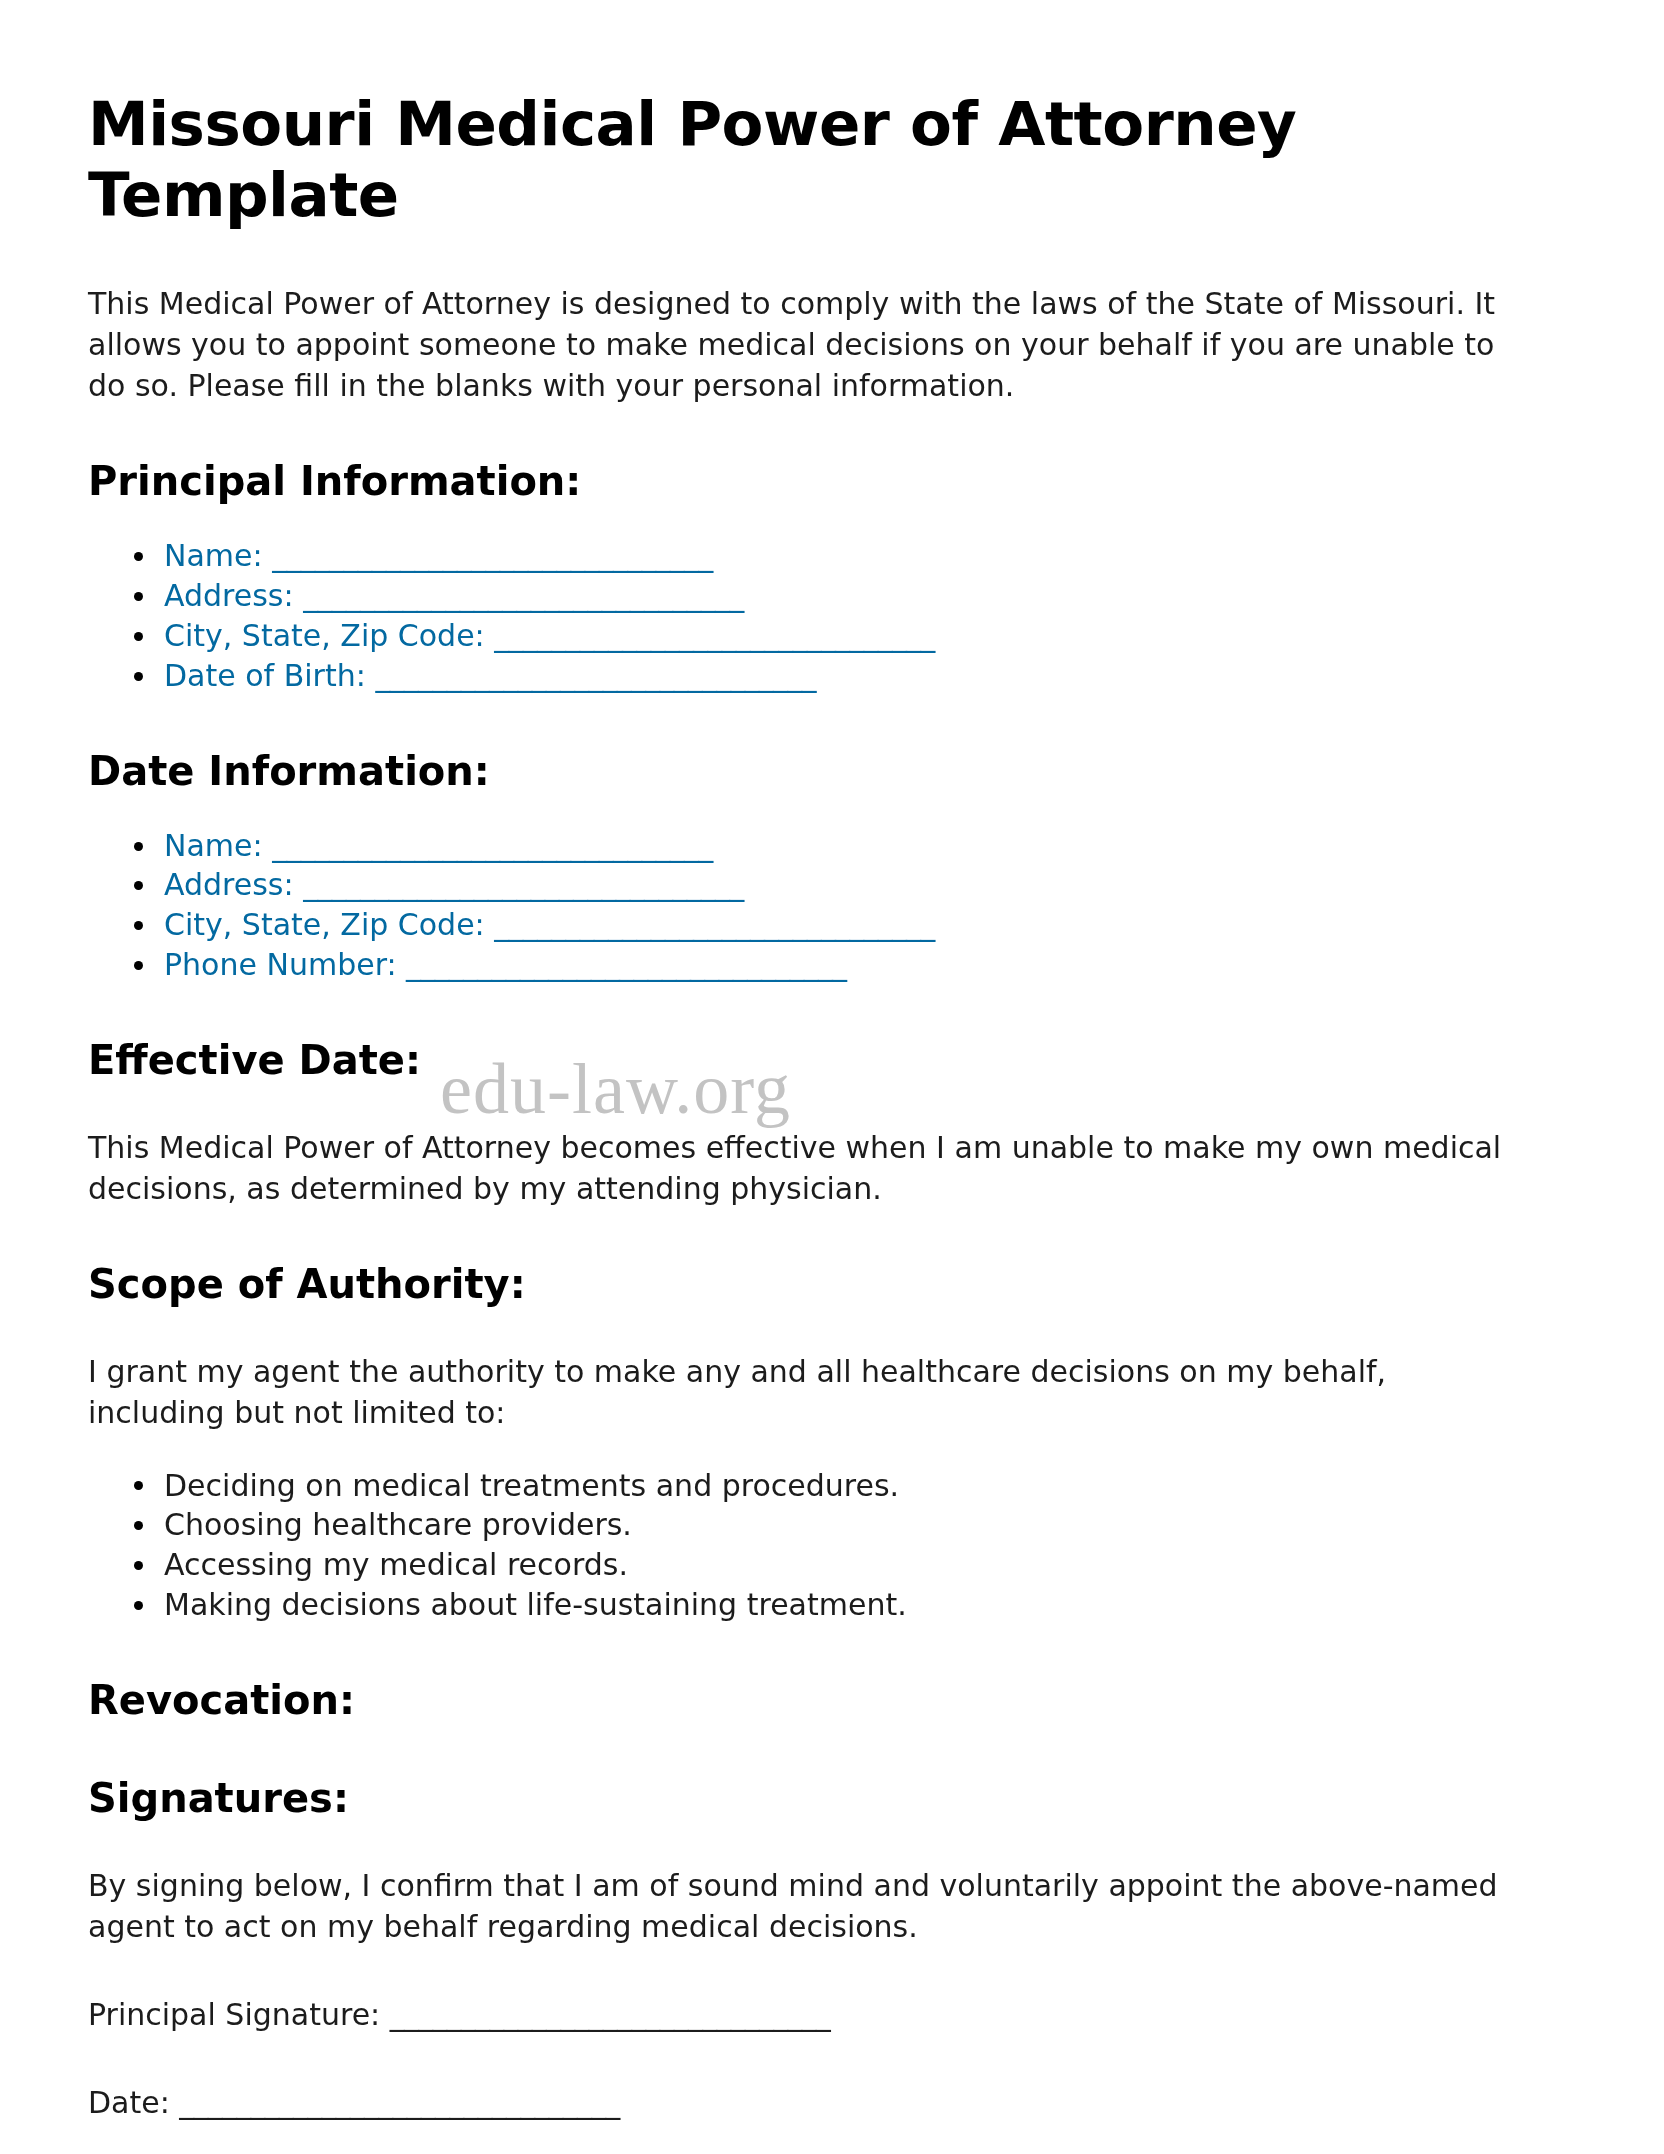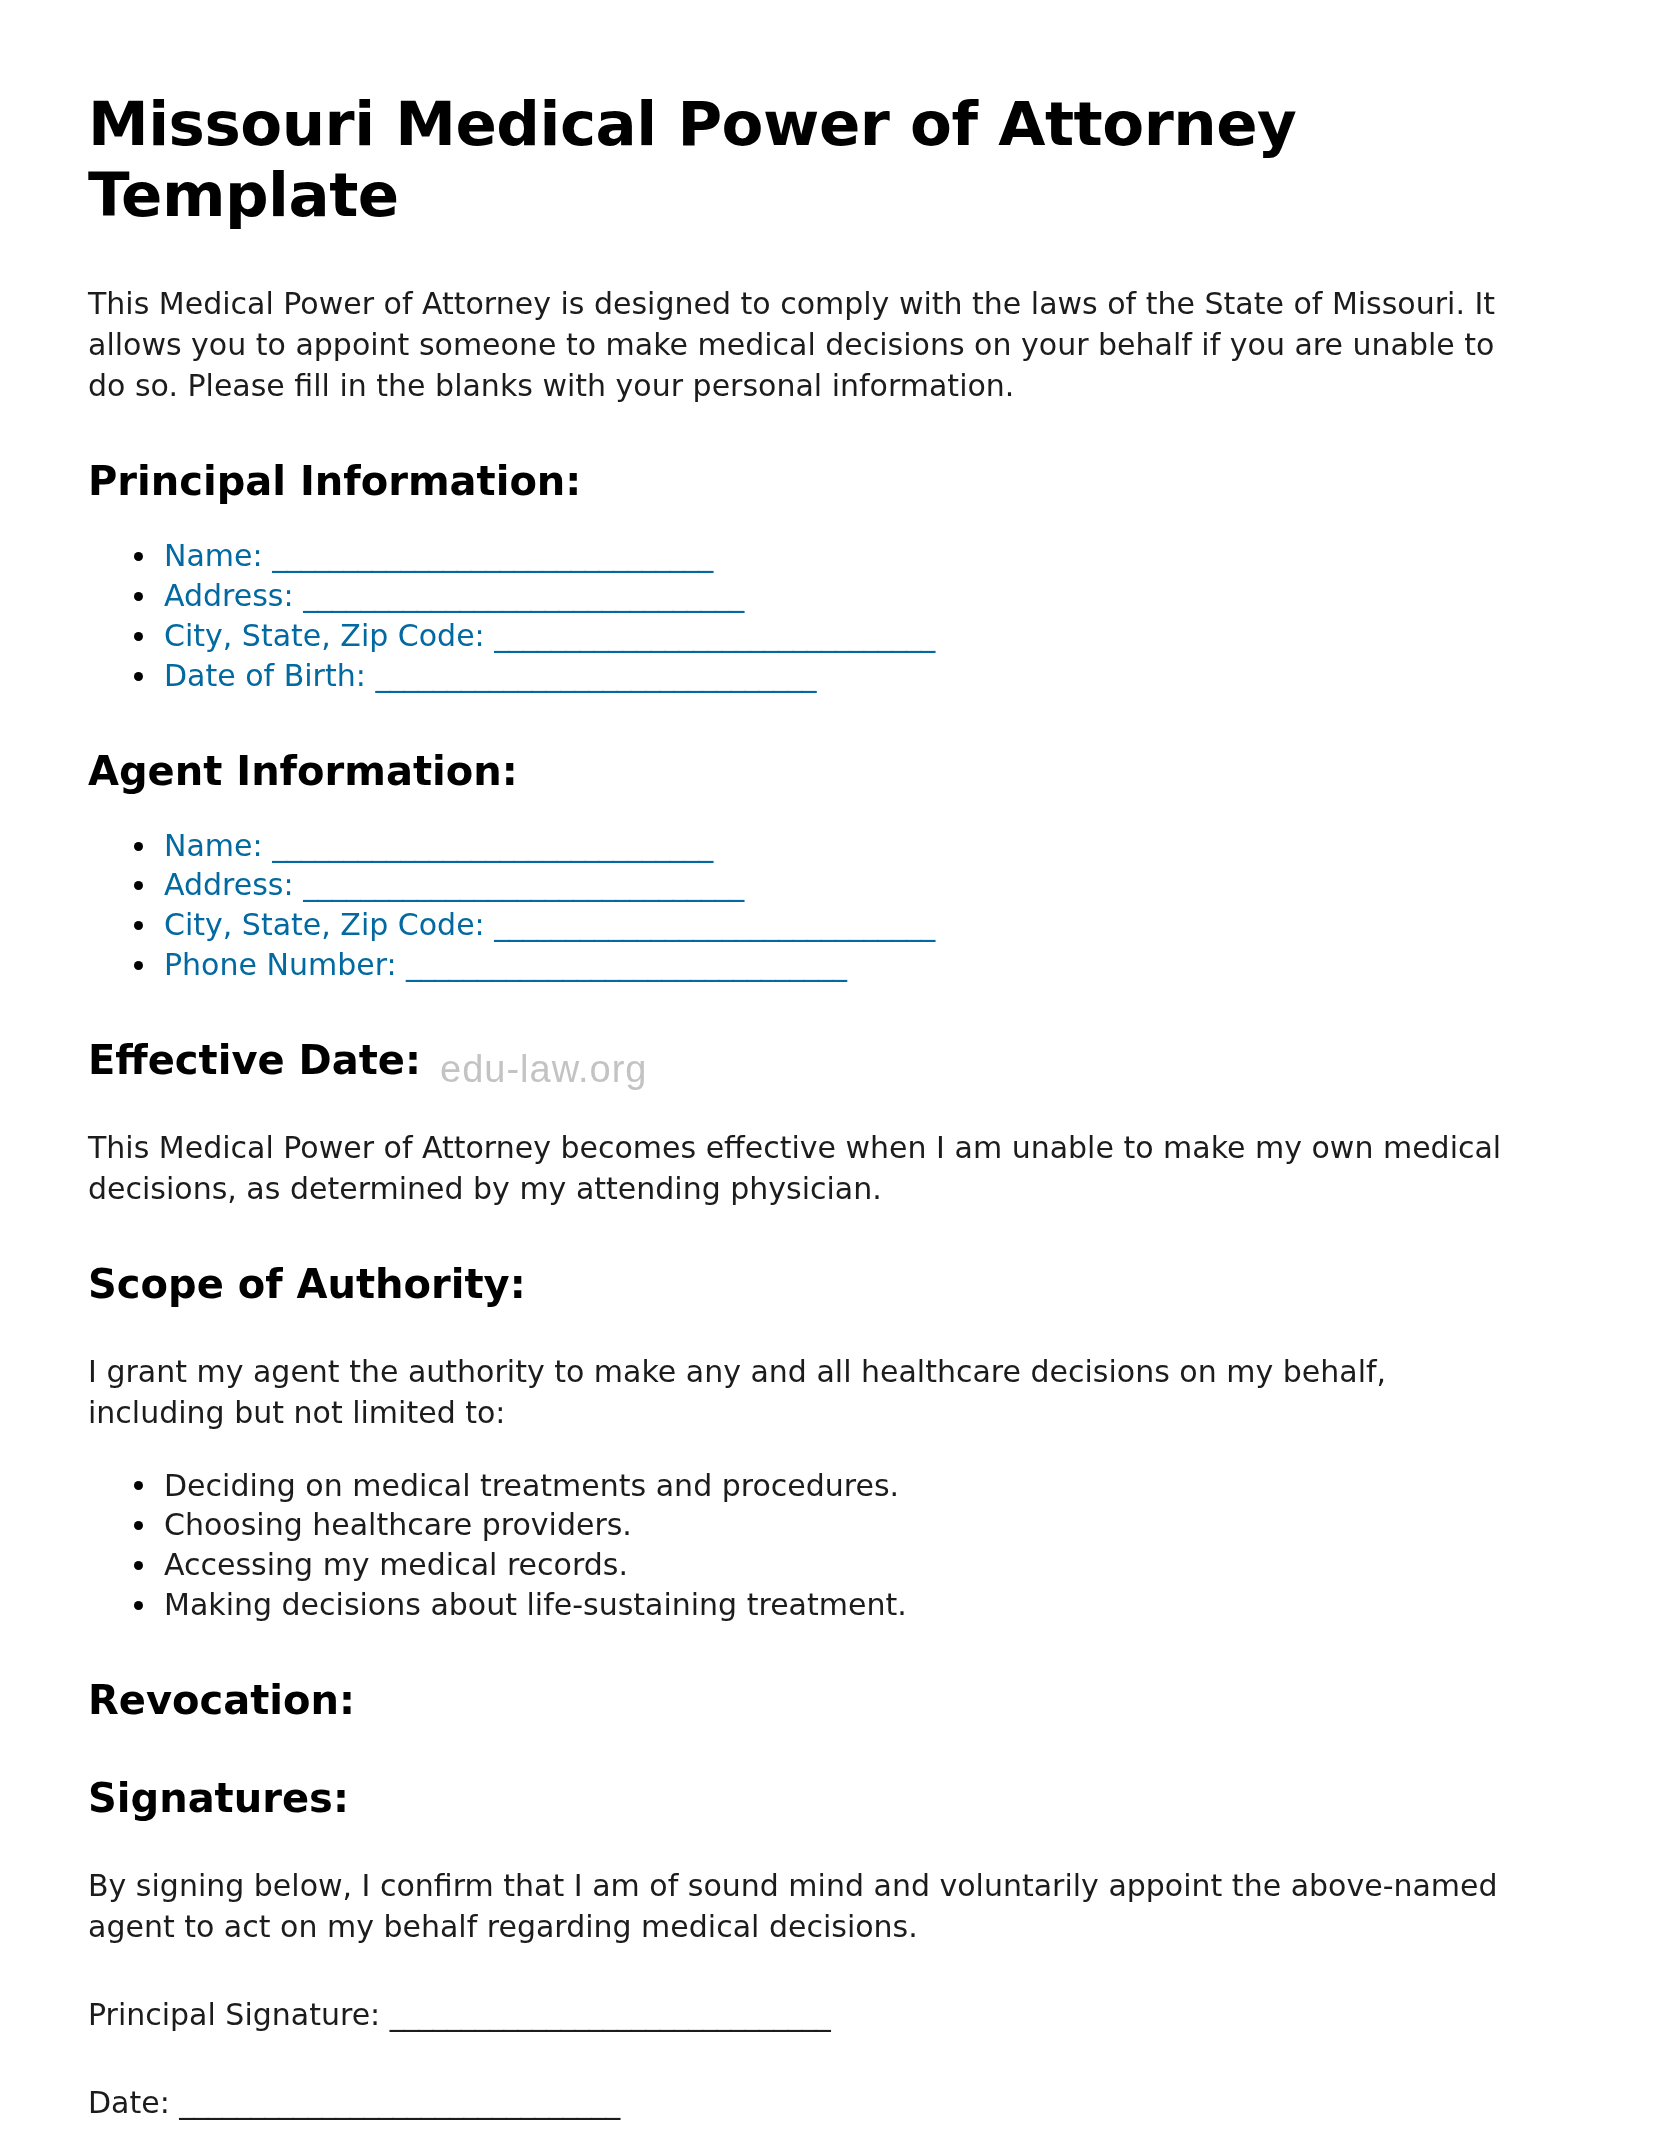"Agent Information:" h2.section-heading { text: Agent -> Date }
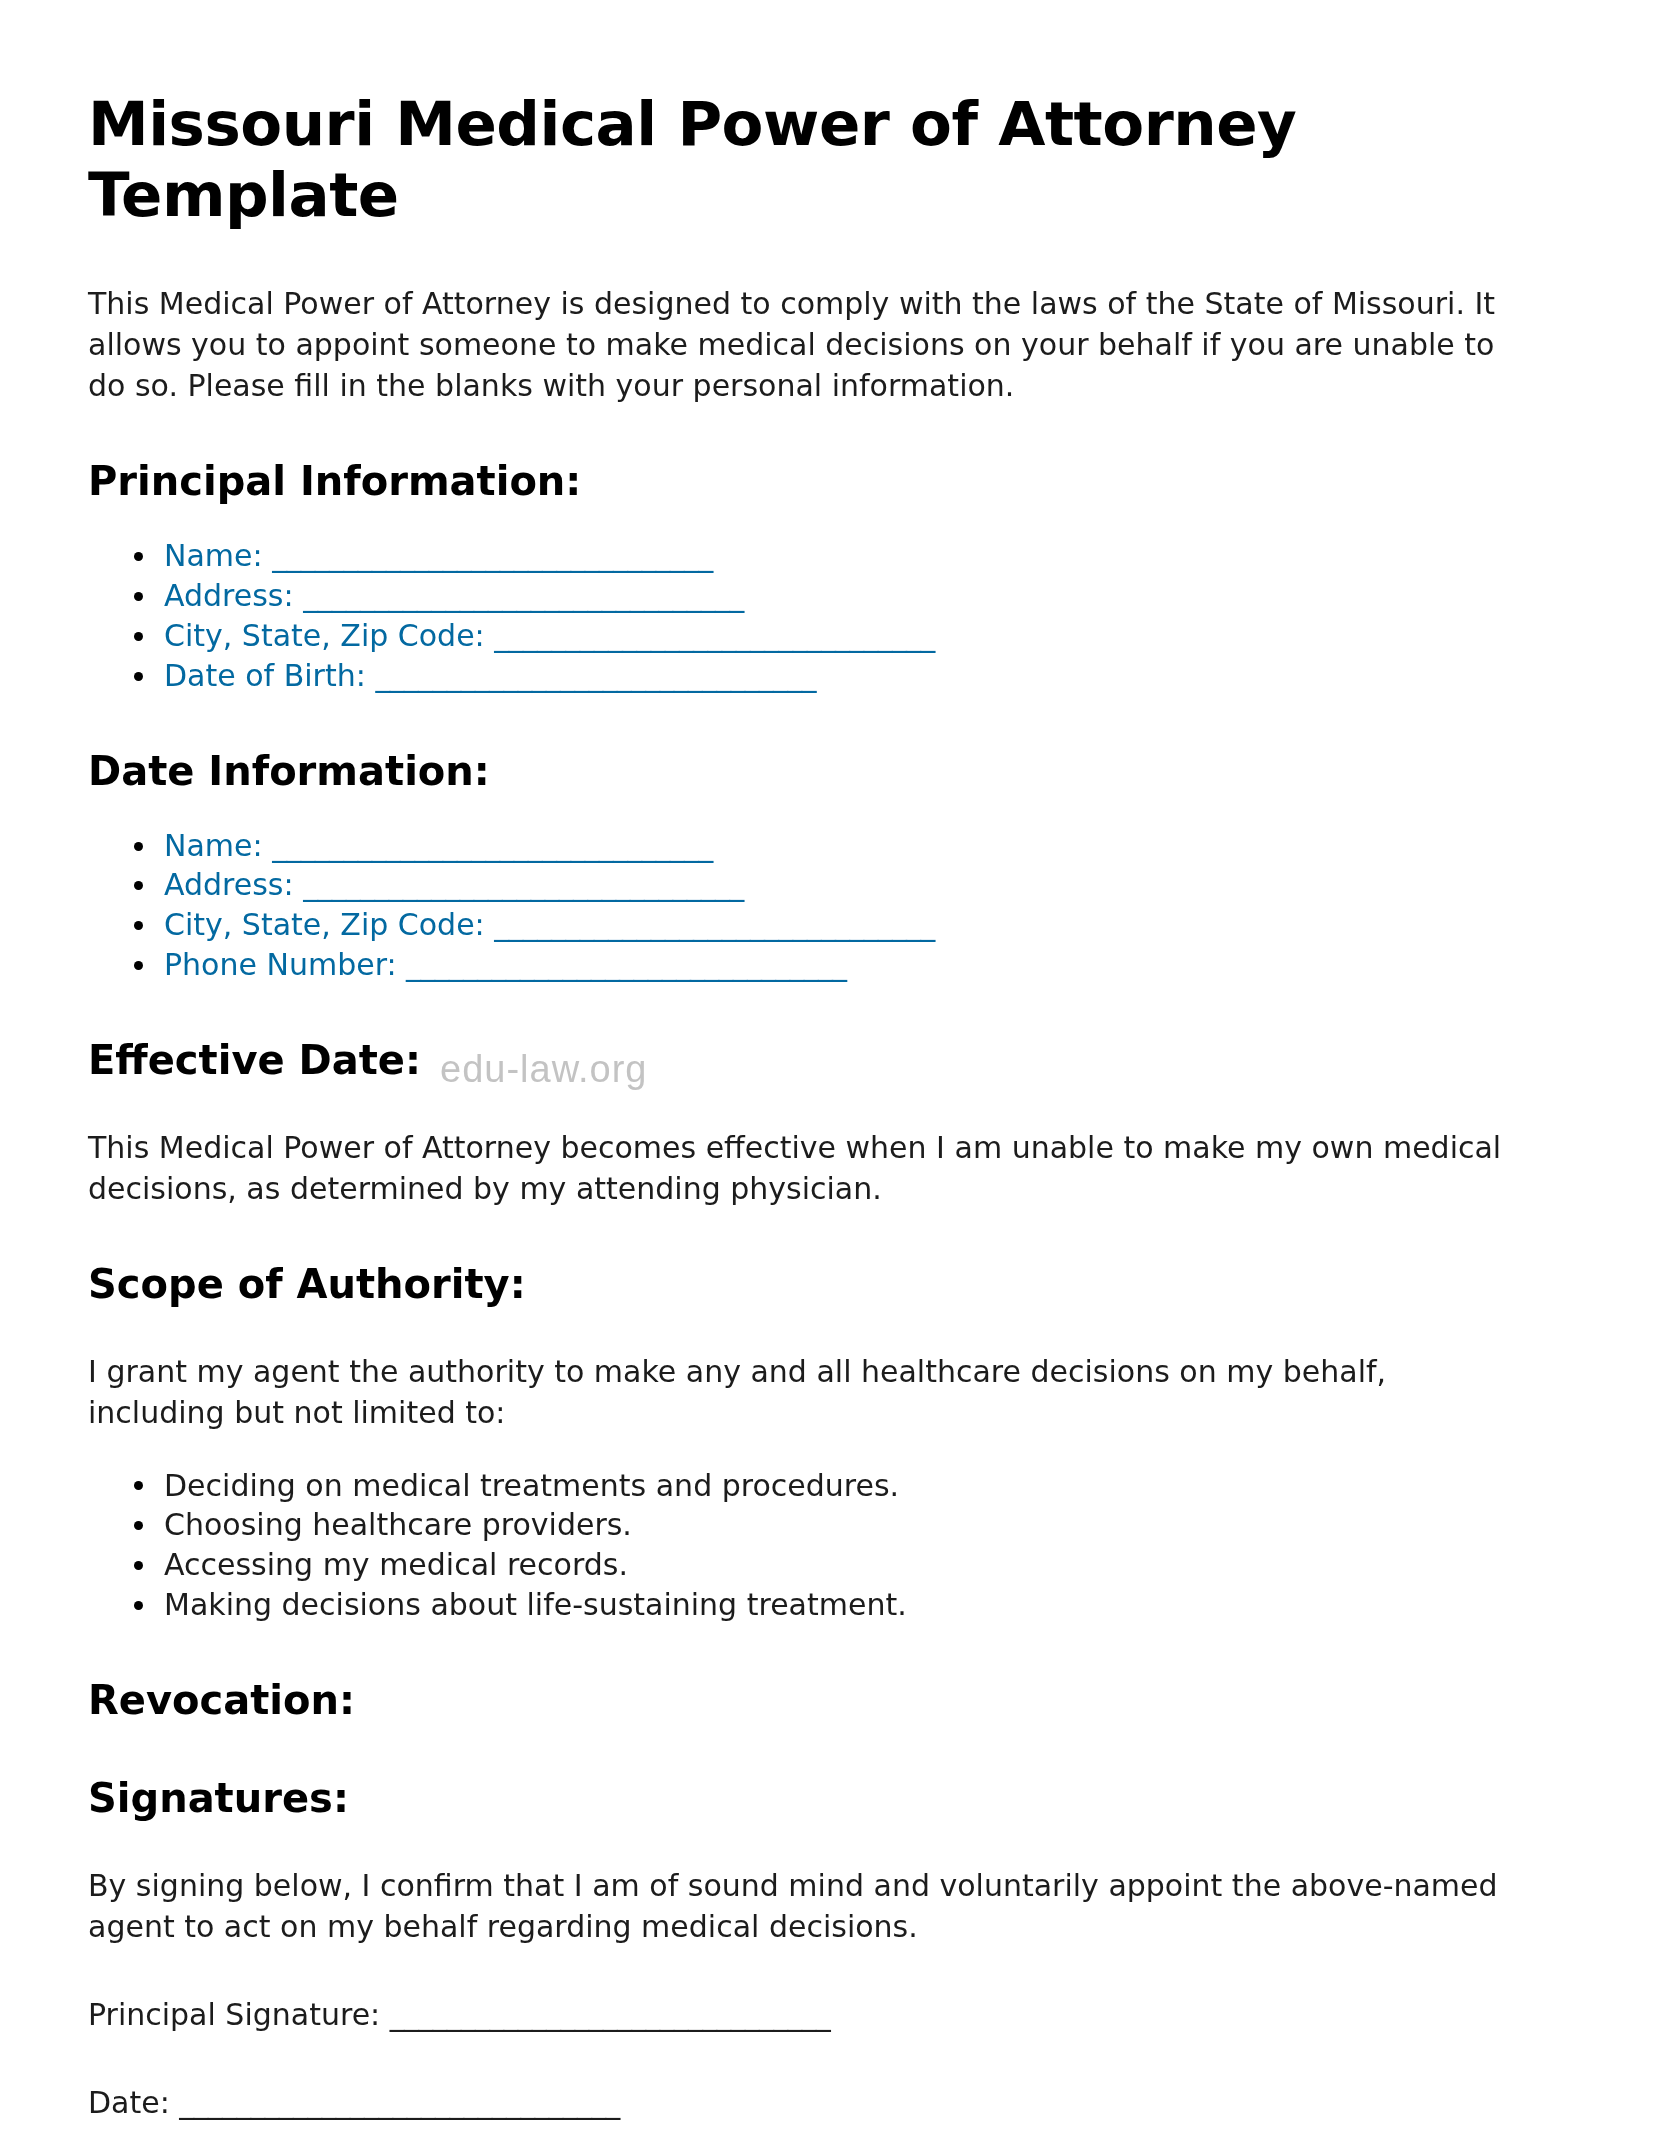"edu-law.org" .watermark { font-family: Liberation Sans, sans-serif -> Liberation Serif, serif; font-size: 38px -> 72px }
